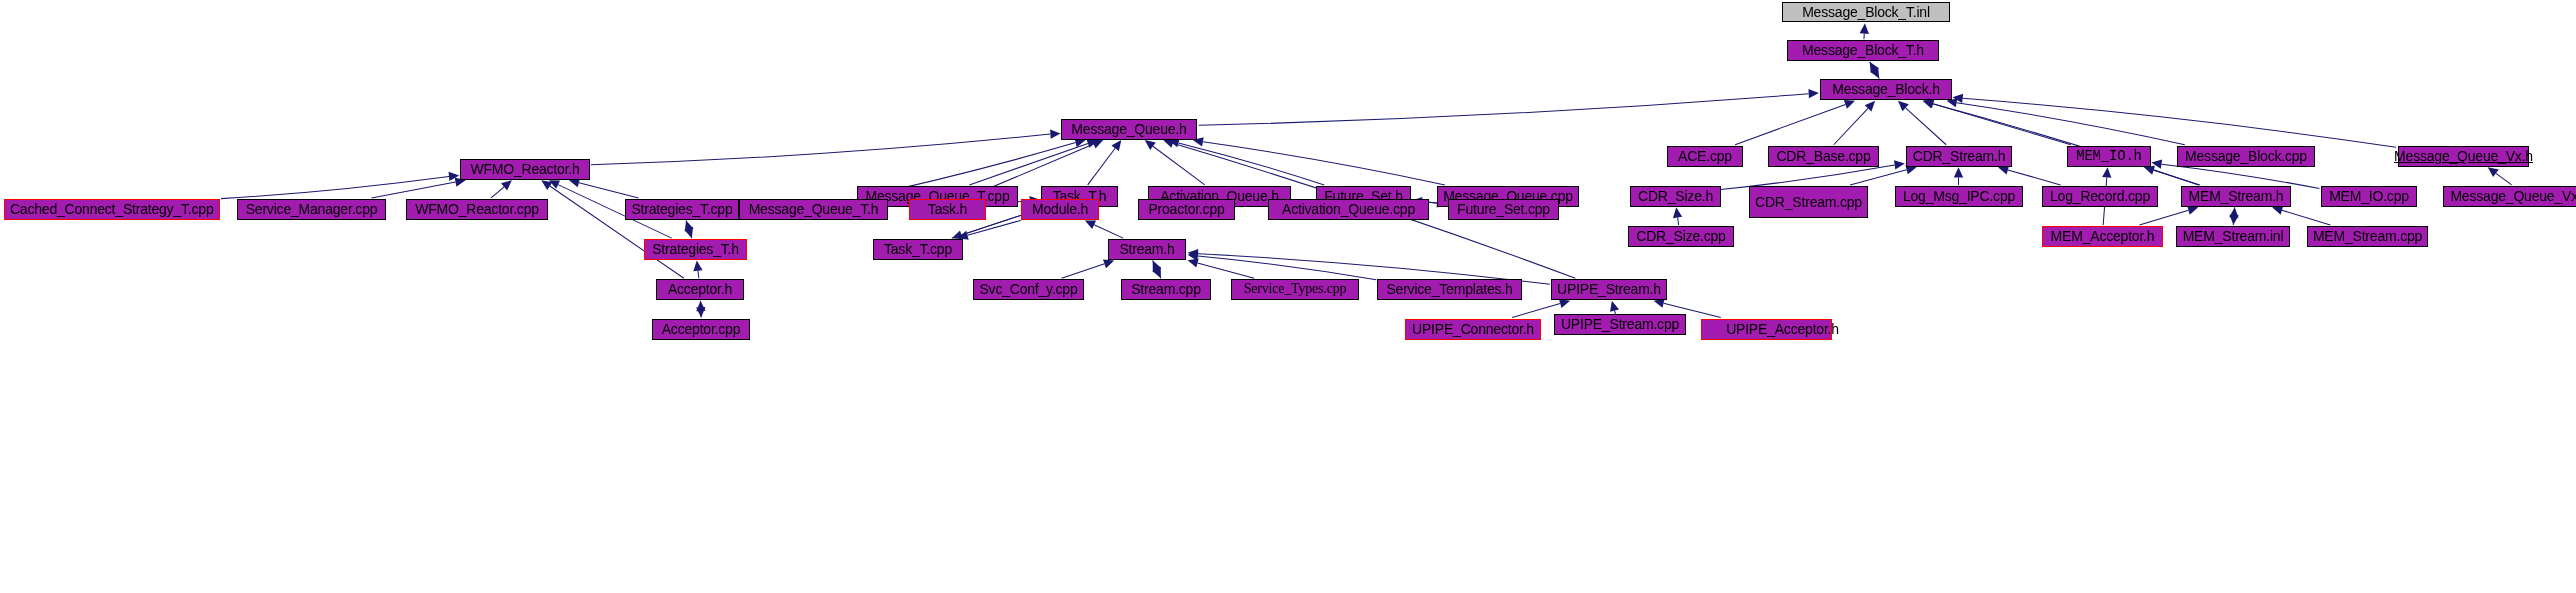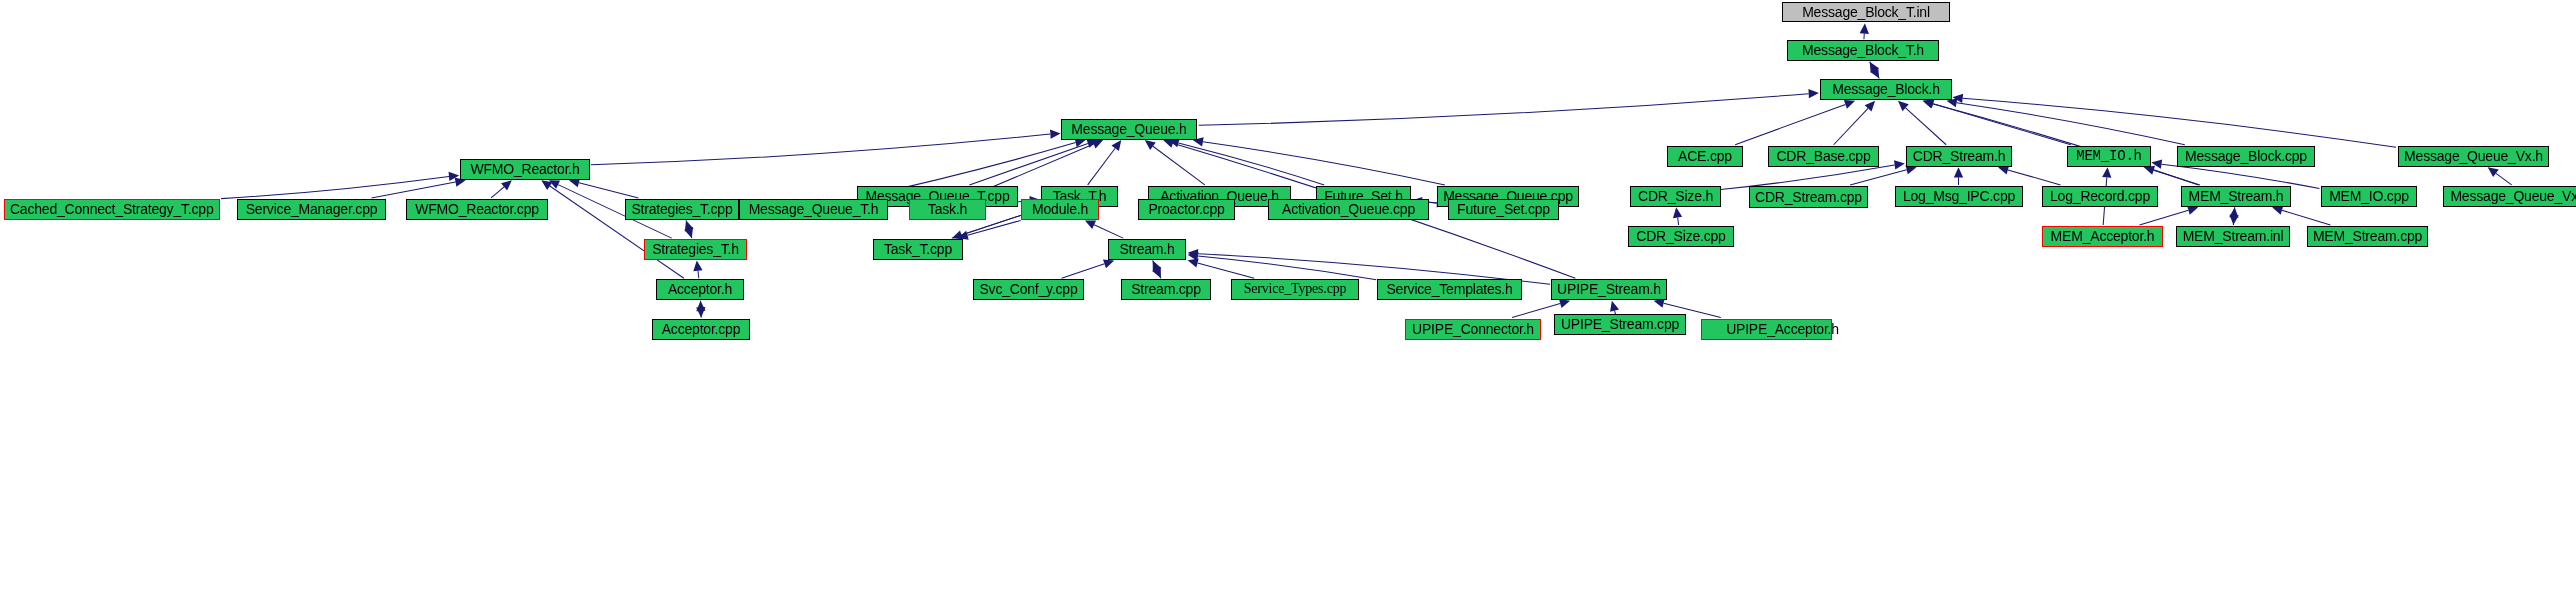"Message_Block_T.h" .node { background: #22c55e -> #a21caf }
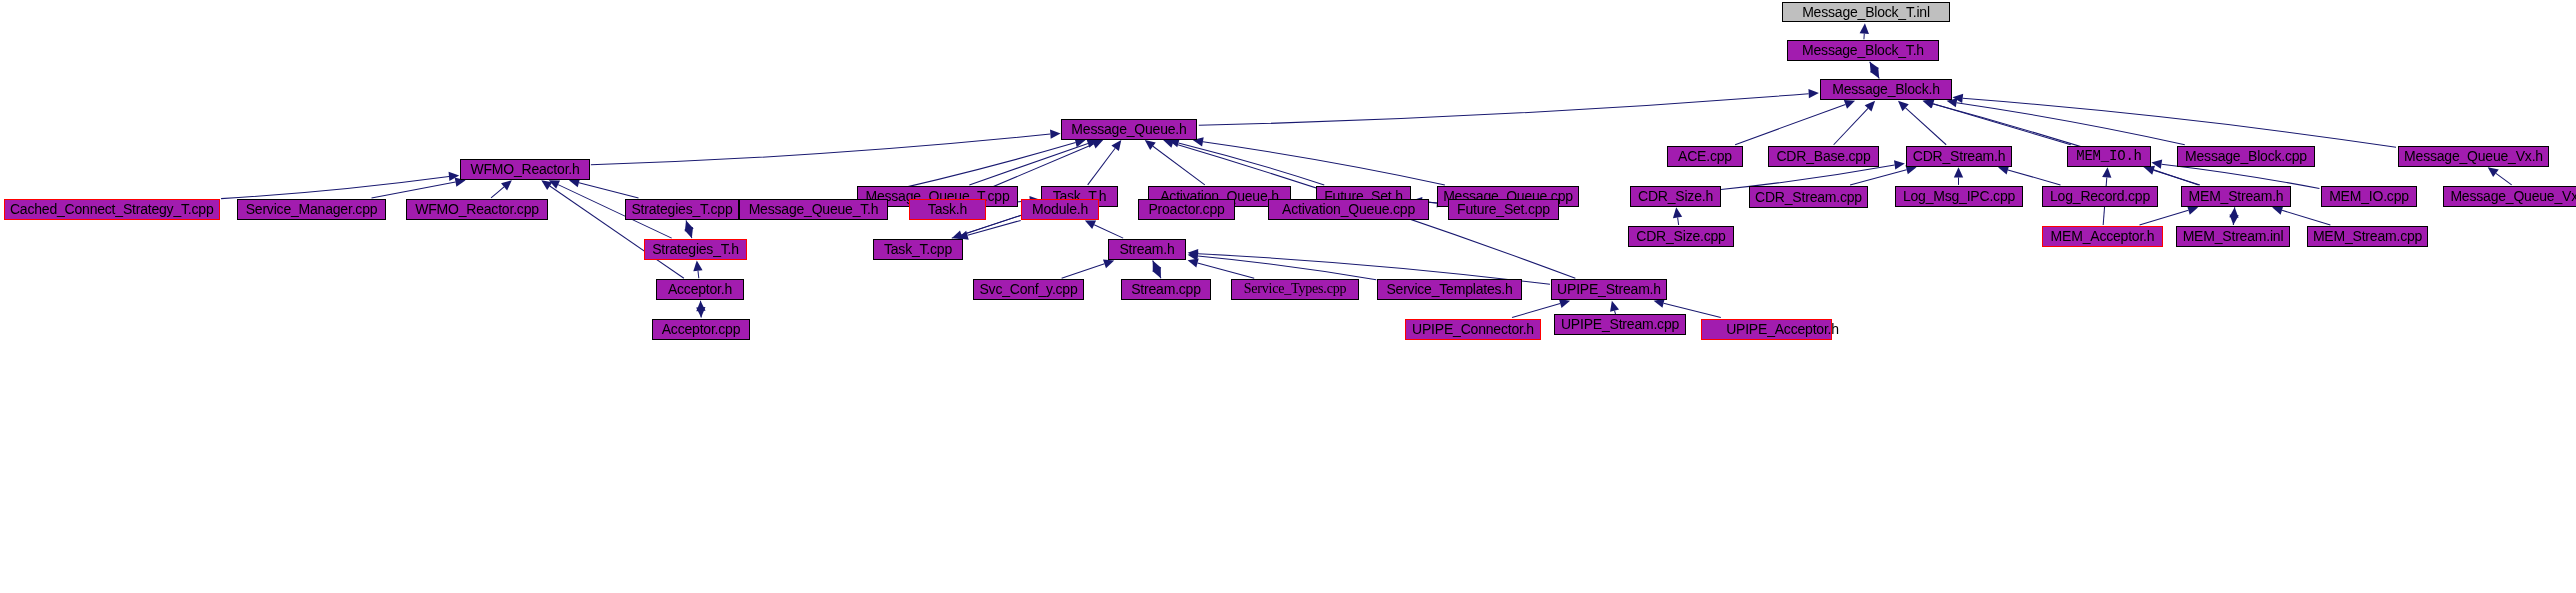"Message_Queue_Vx.h" div.node { text-decoration: none -> underline; width: 151px -> 131px }
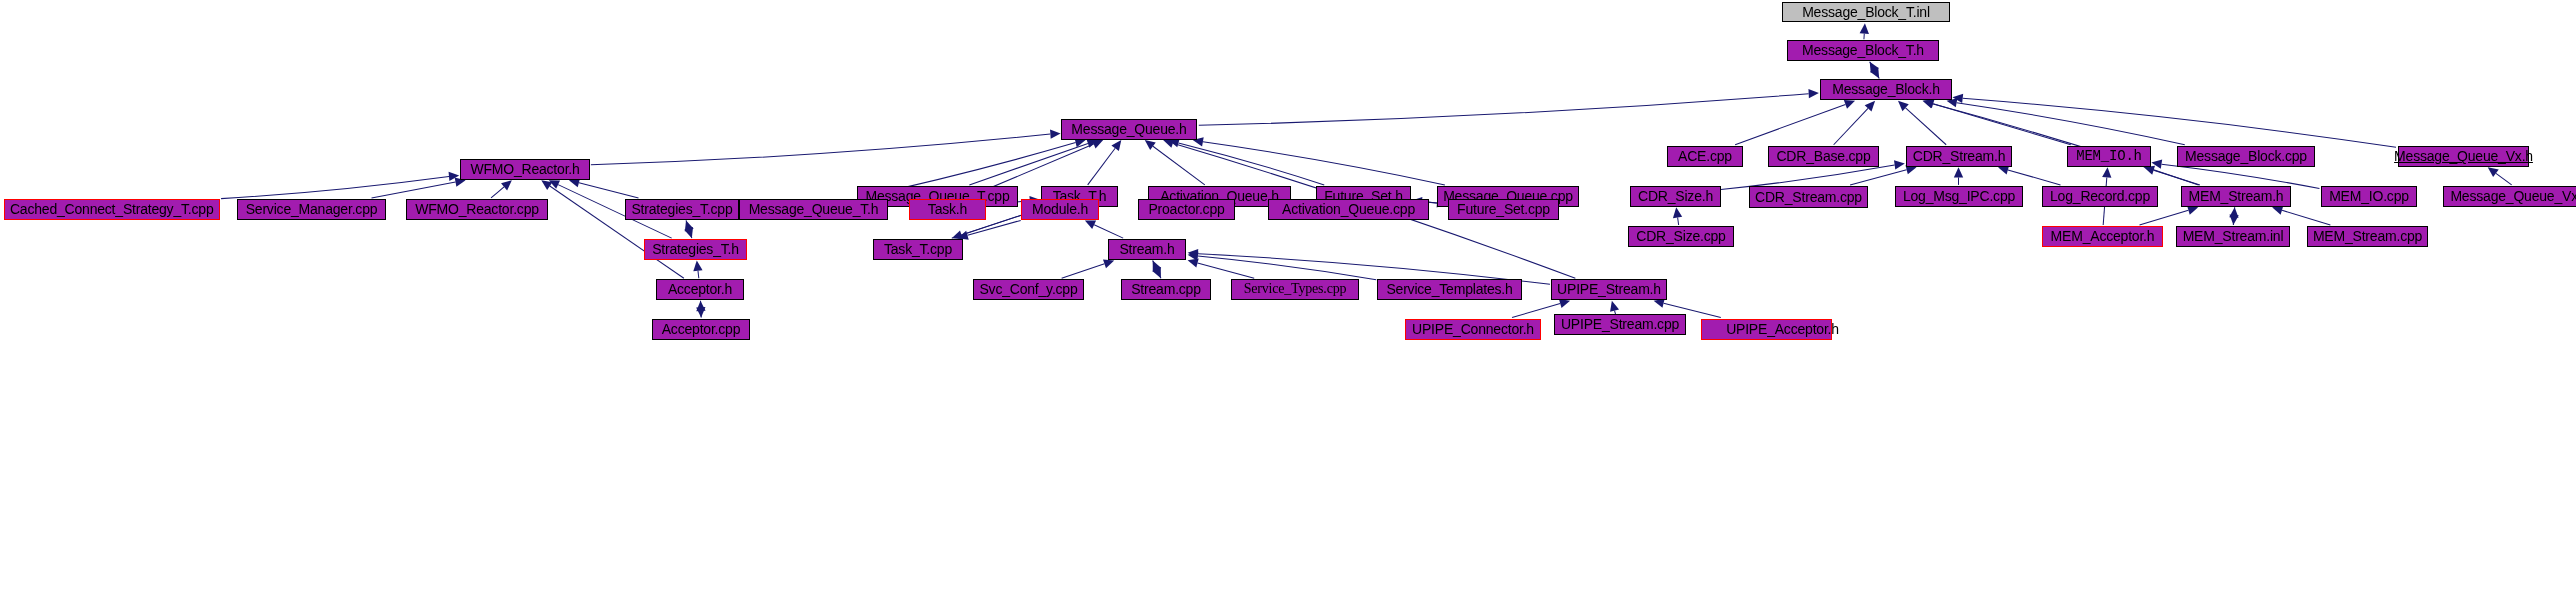"CDR_Stream.cpp" div.node { height: 22px -> 32px }
